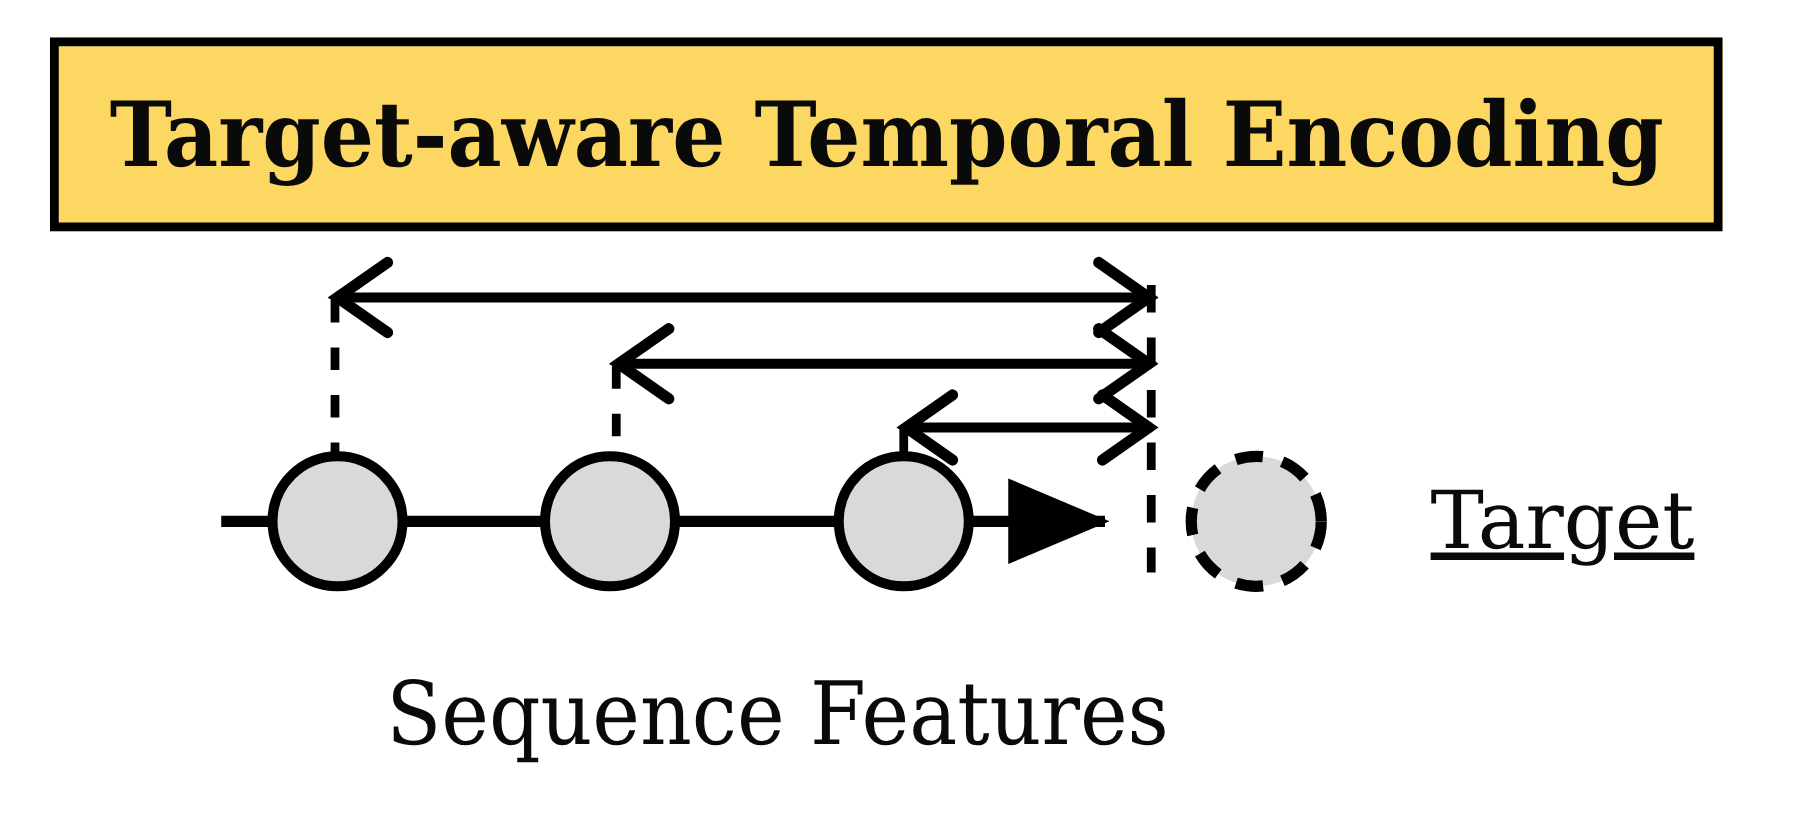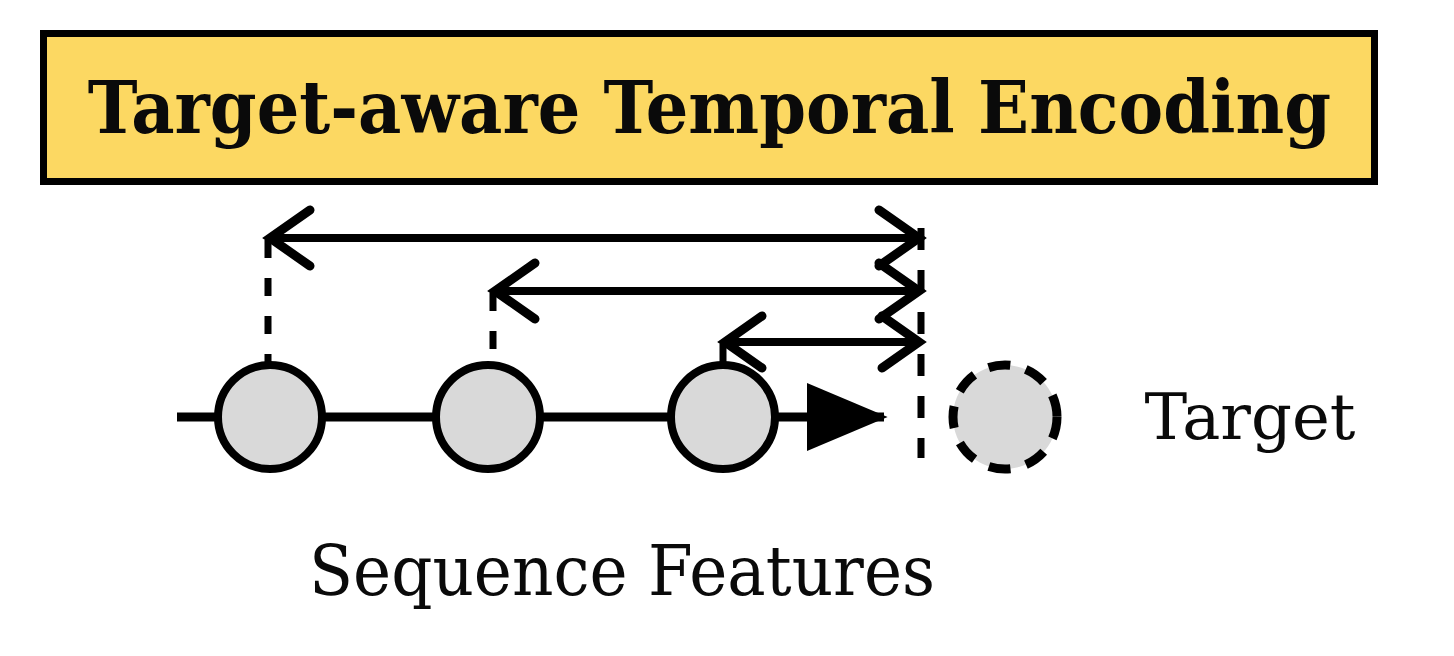"Target" #target-label { text-decoration: none -> underline }
